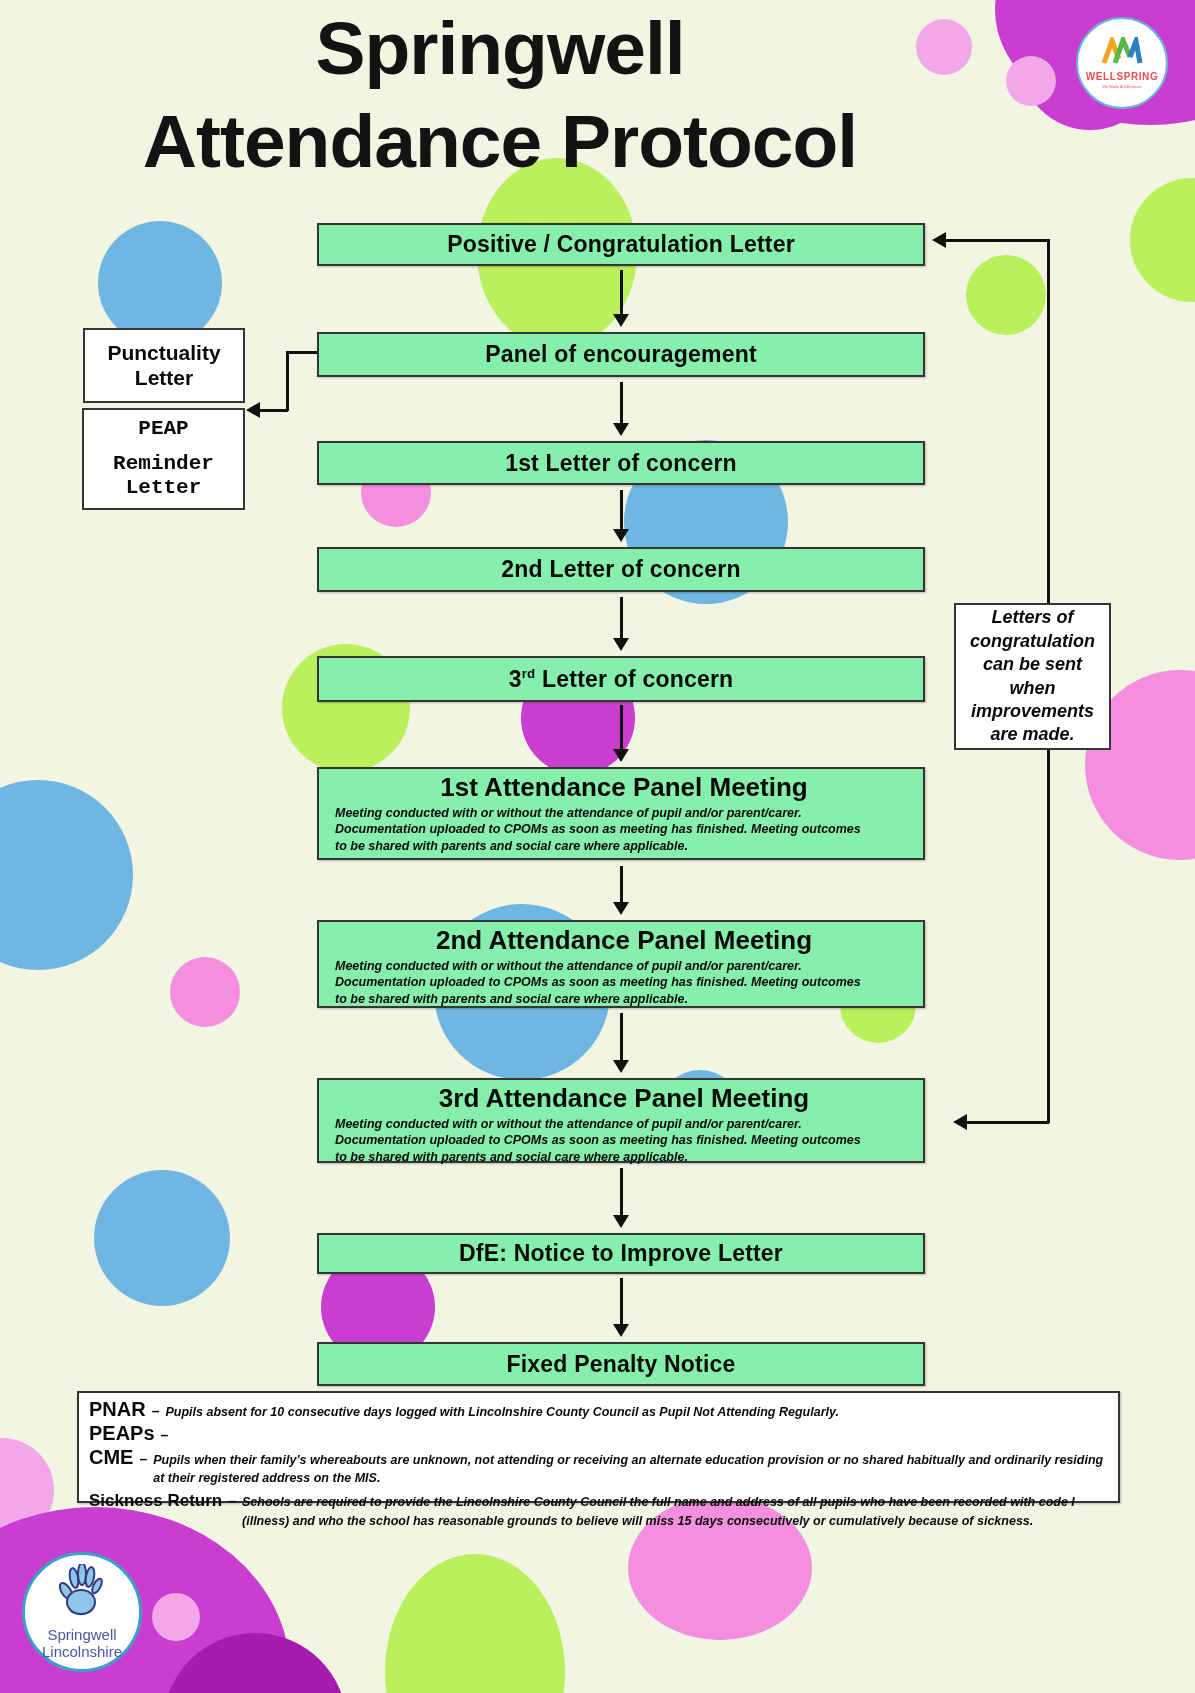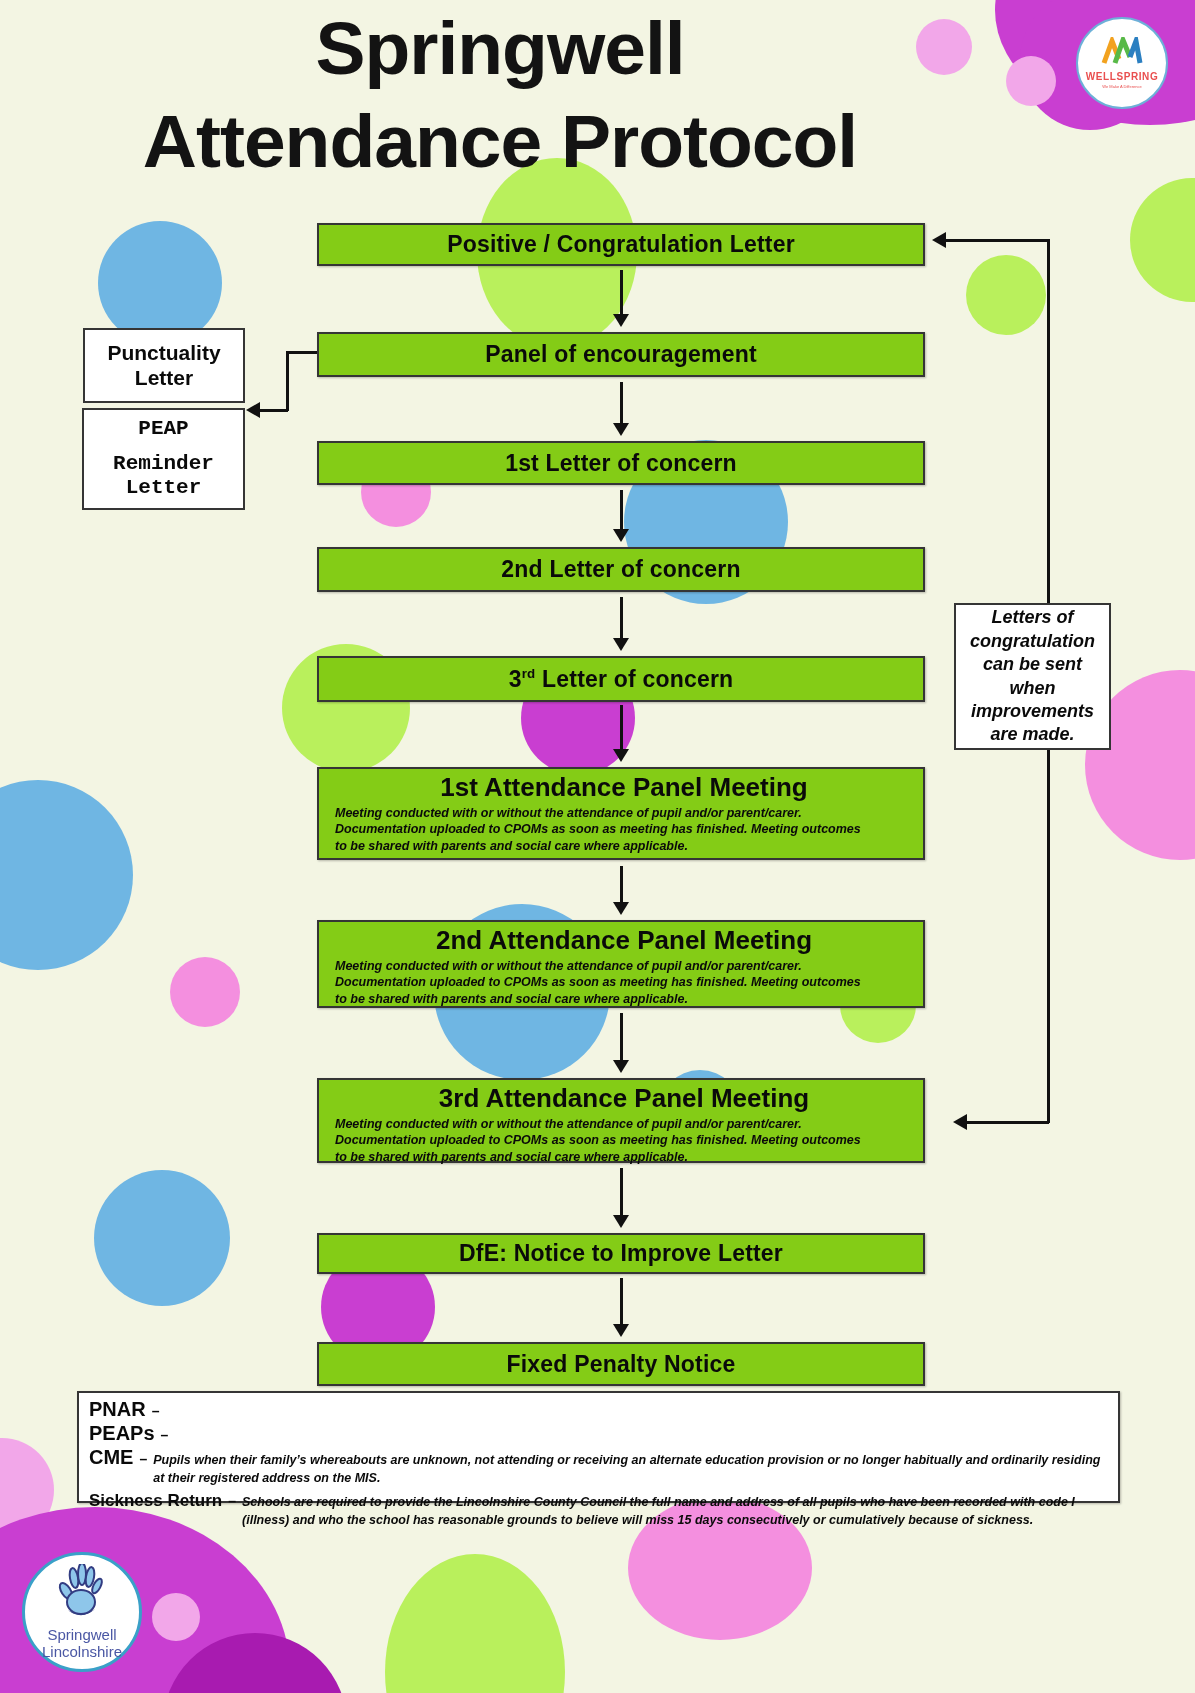"Positive / Congratulation Letter" .fbox { background: #84cc16 -> #86efac }
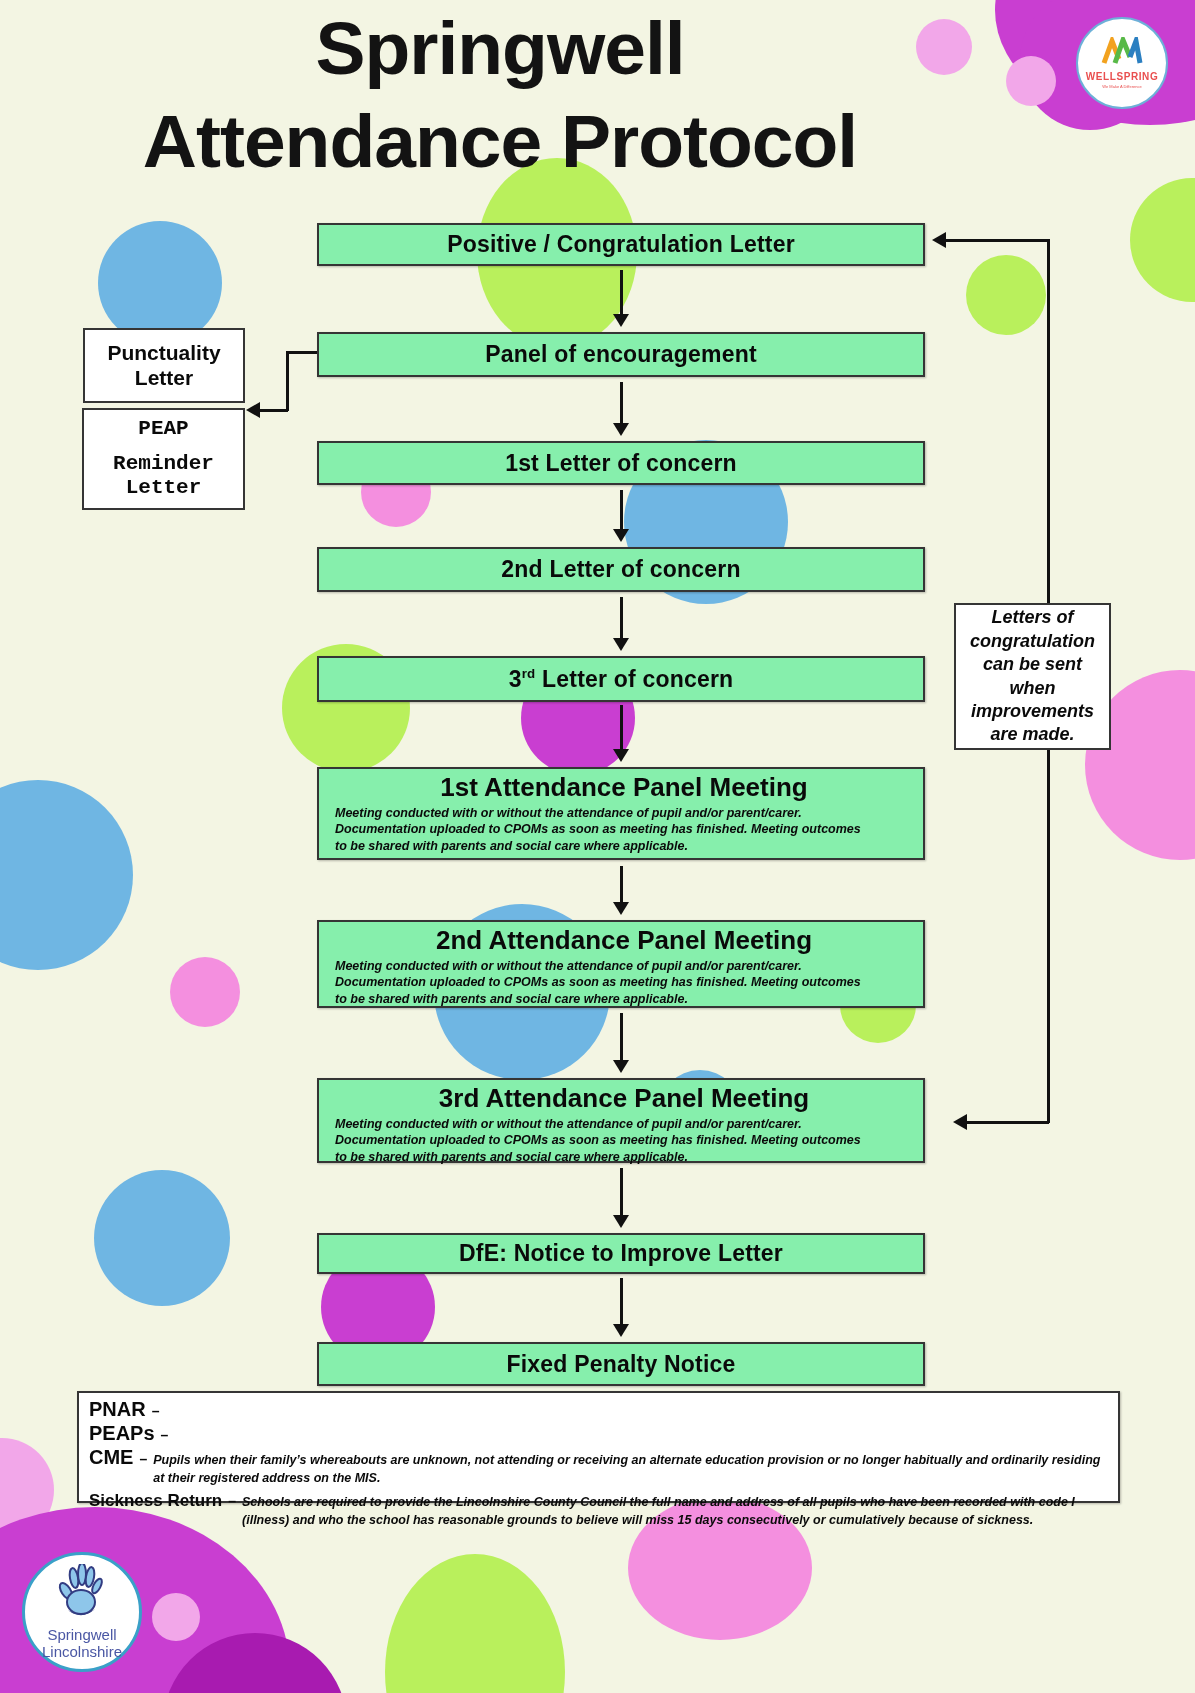"Pupils absent for 10 consecutive" span.lg-desc { html: none -> <span>Pupils absent for 10 consecutive days logged with Lincolnshire County Council as Pupil Not Attending Regularly.</span> }
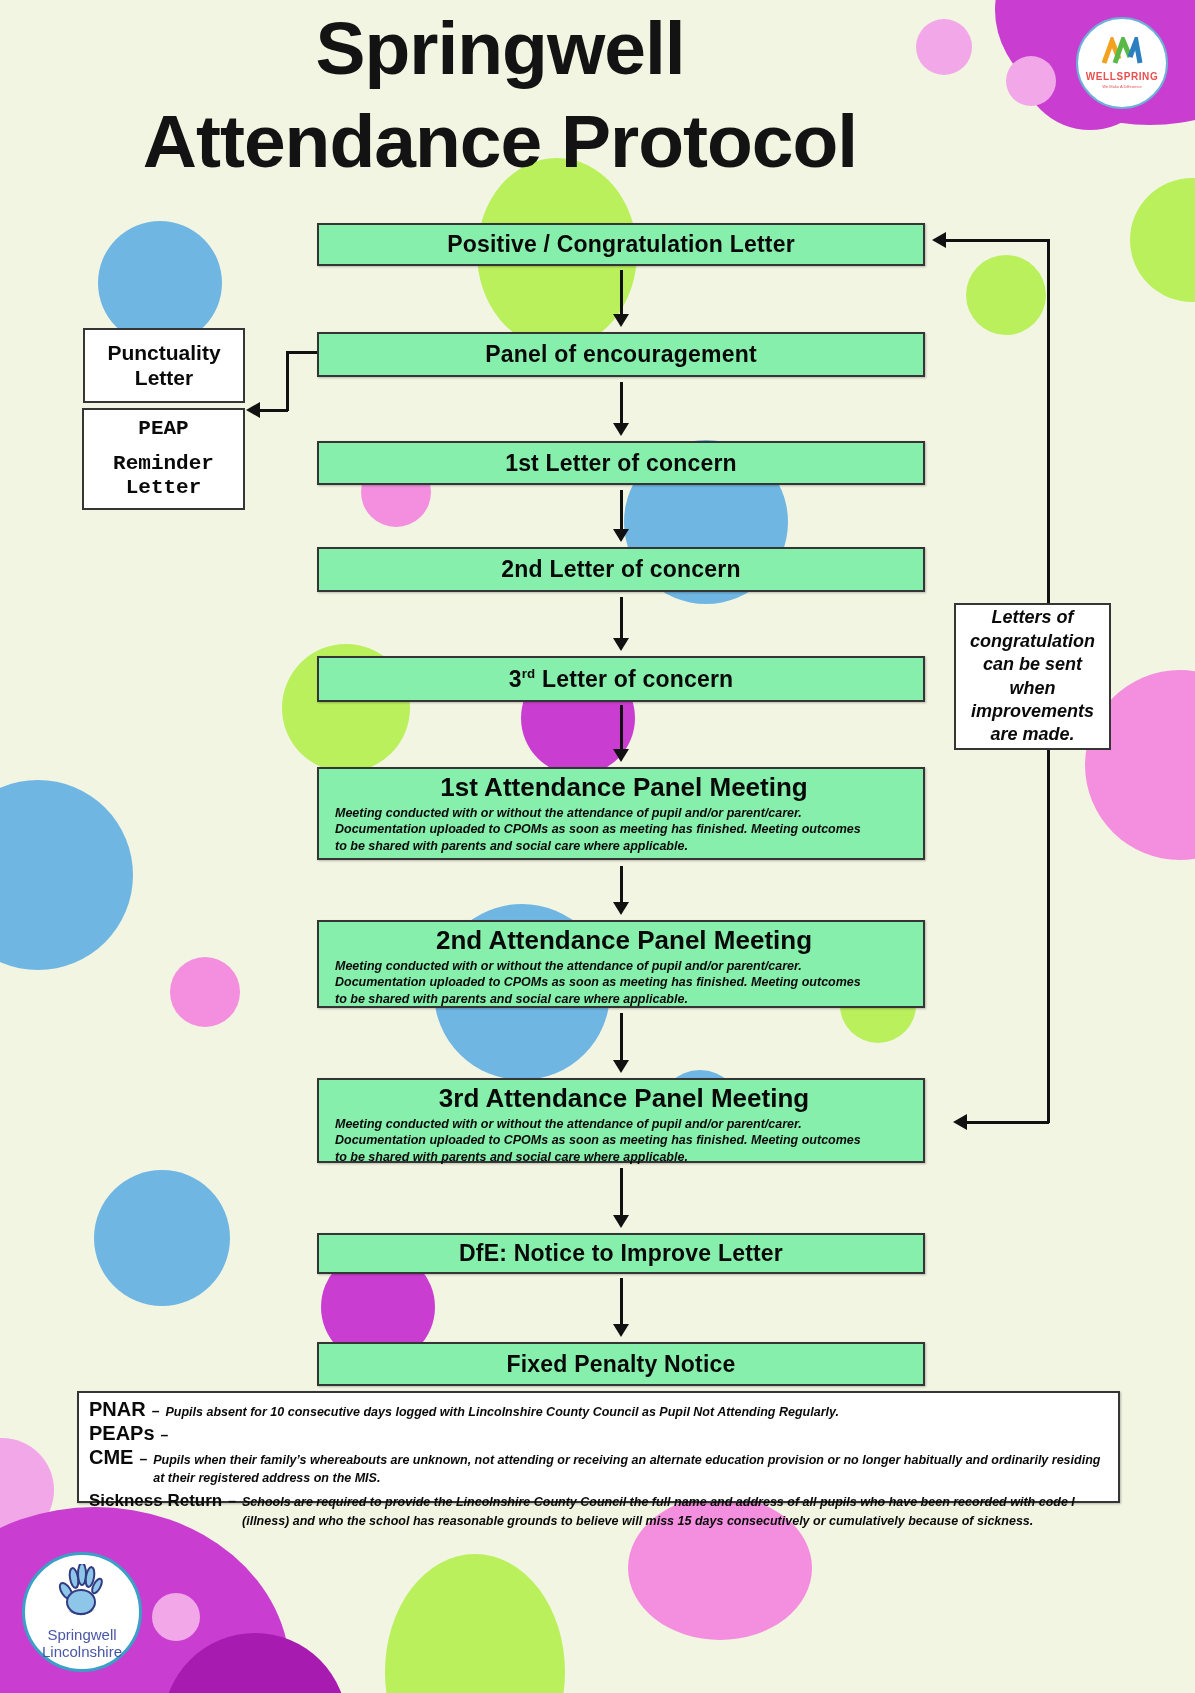"Pupils when their family’s whereabouts" span.lg-desc { text: longer -> shared }
